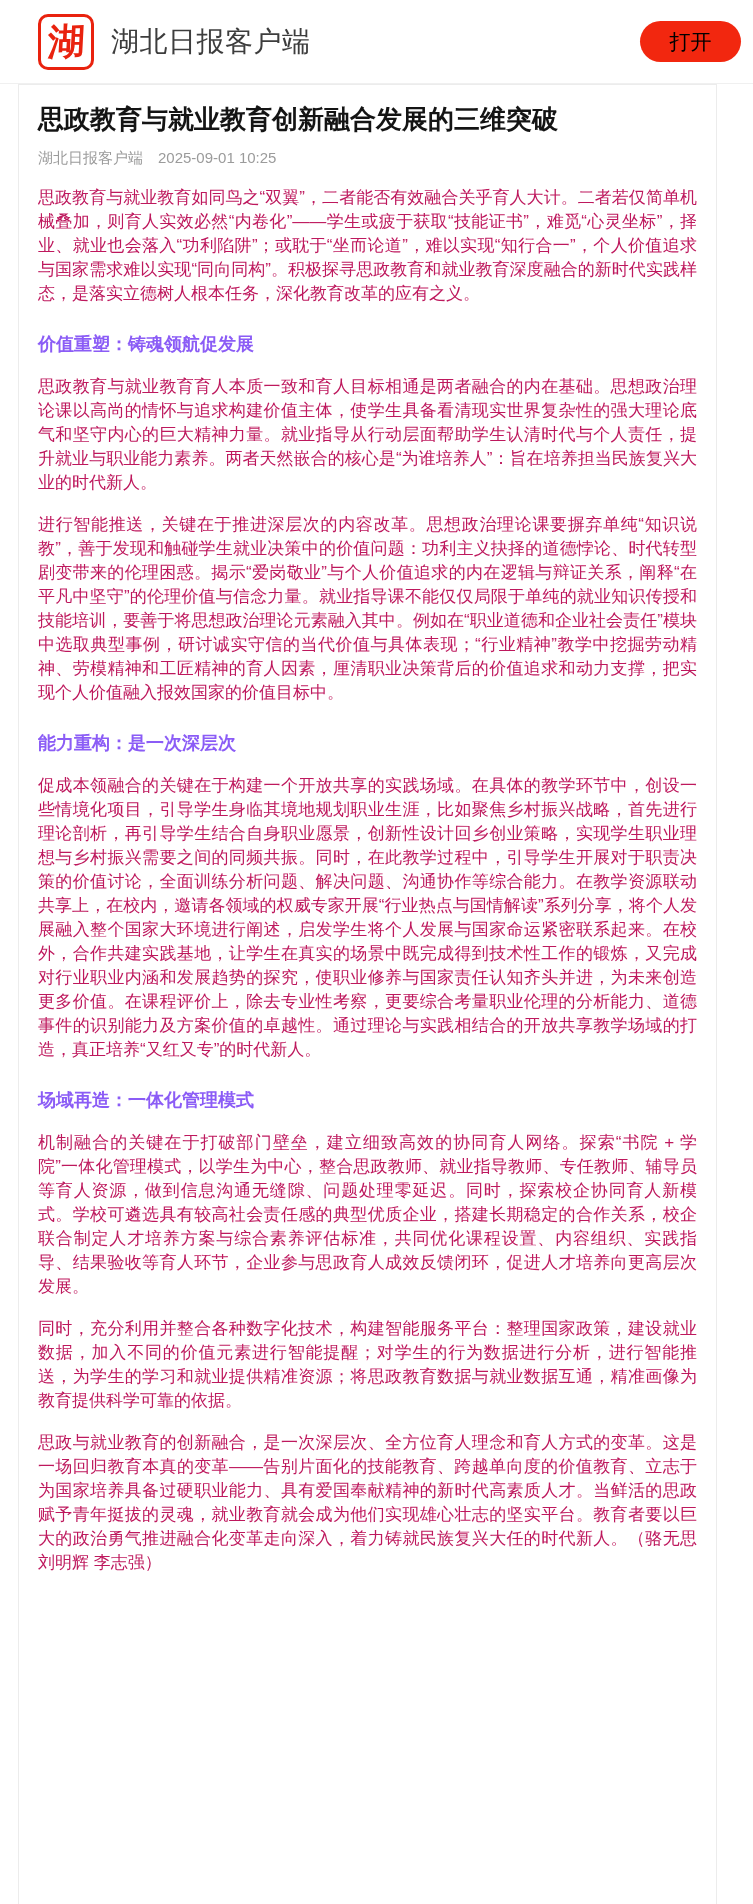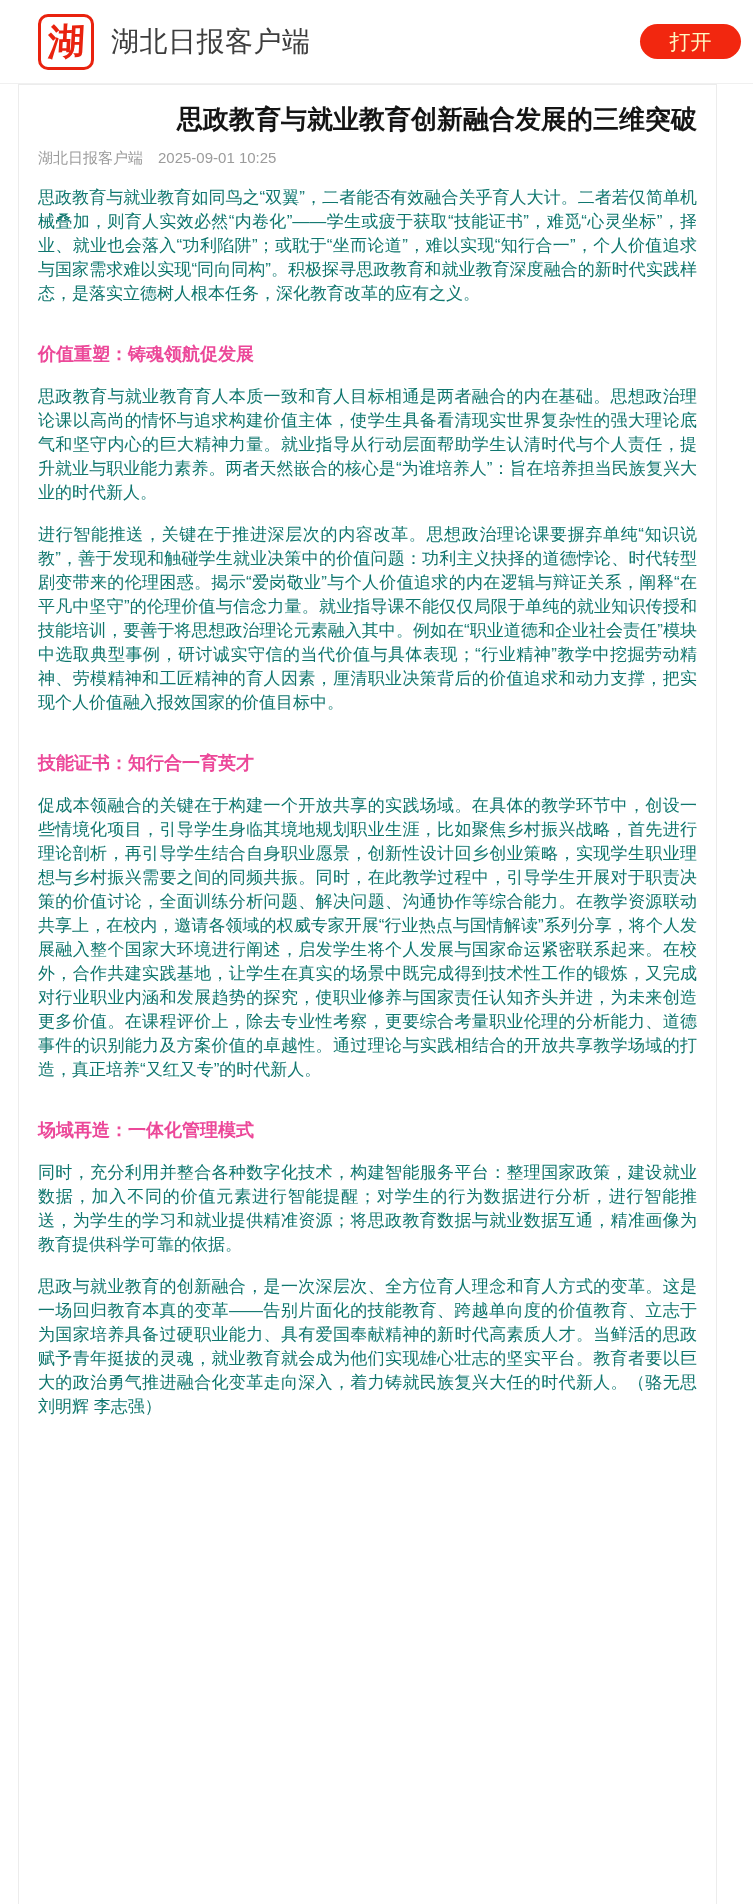"打开" .open-btn { color: #fef9c3 -> #000000; height: 35px -> 41px }
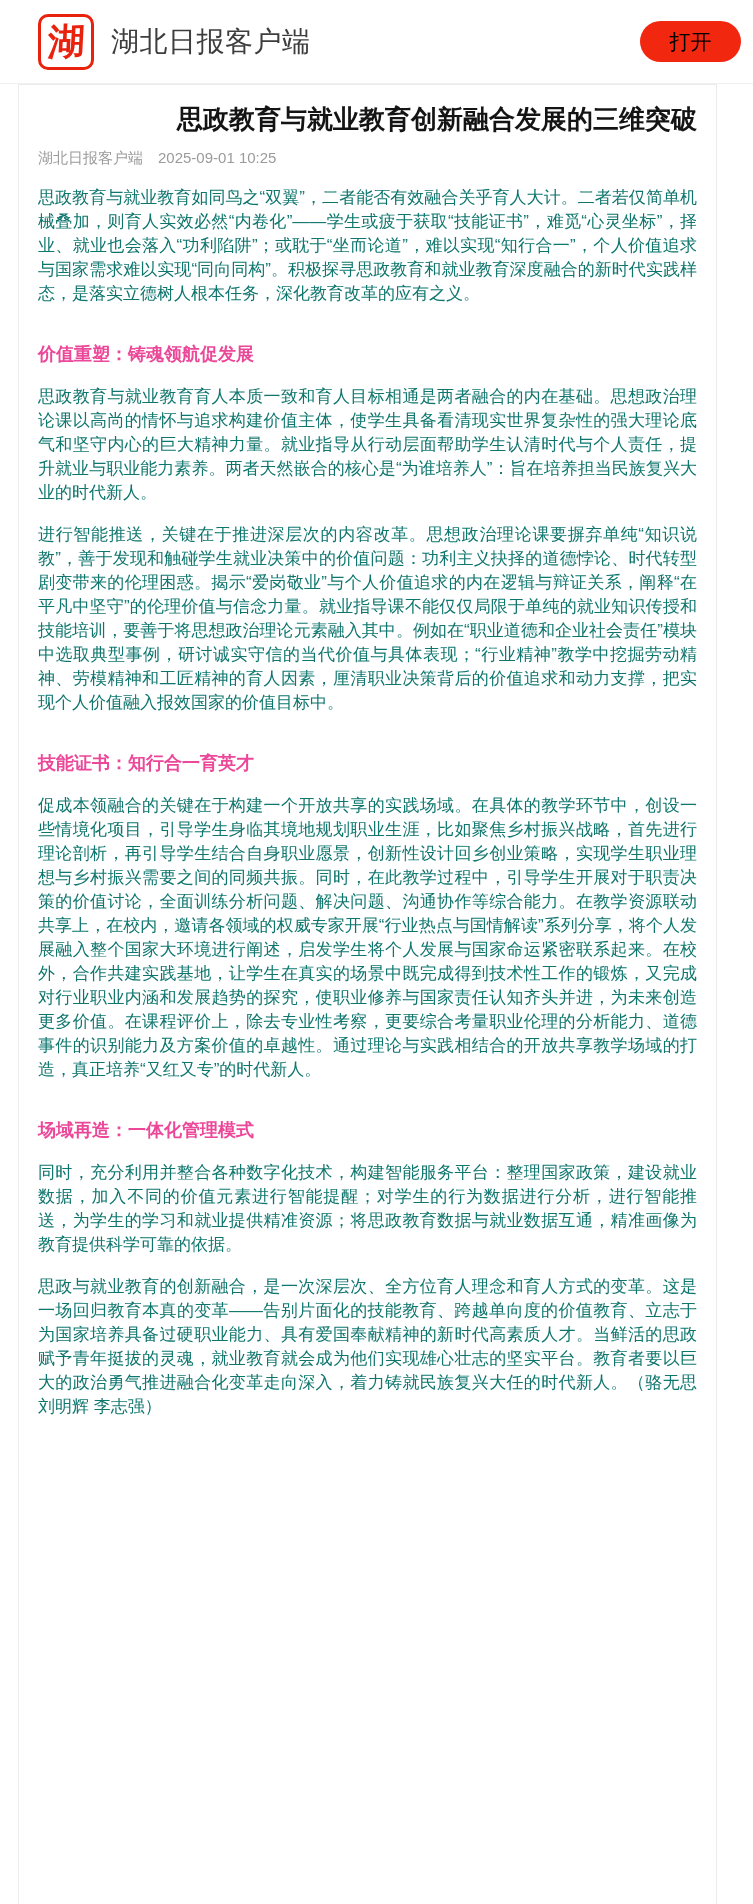"思政教育与就业教育创新融合发展的三维突破" .article-title { text-align: right -> none }
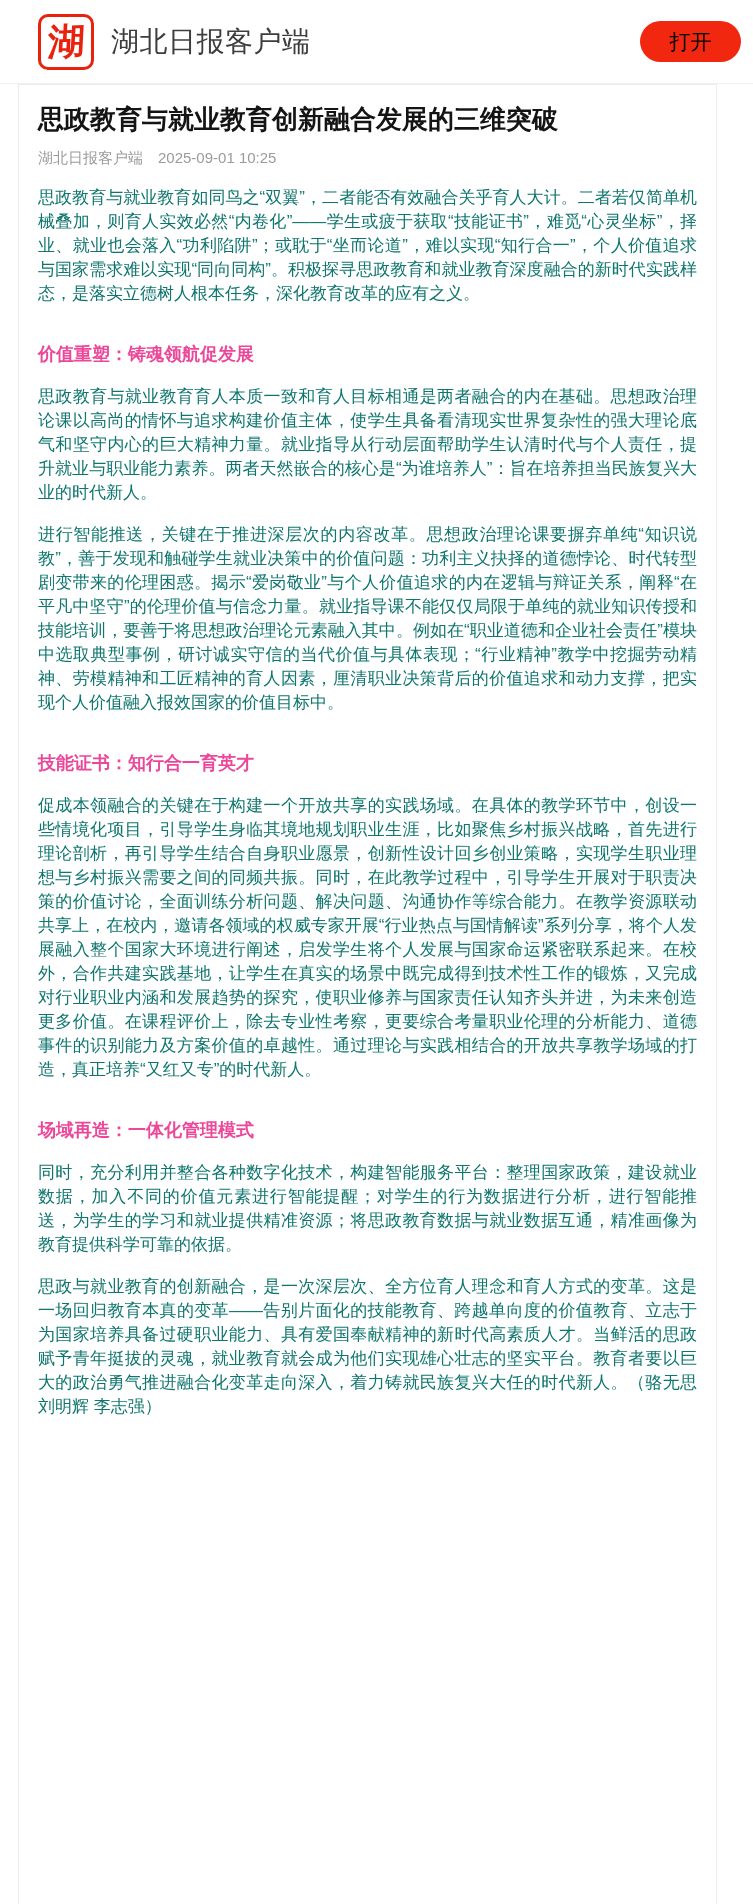"思政教育与就业教育如同鸟之“双翼”，二者能否有效融合关乎育人大计。二者若仅简单机" .article-body p { color: #0f766e -> #be185d }
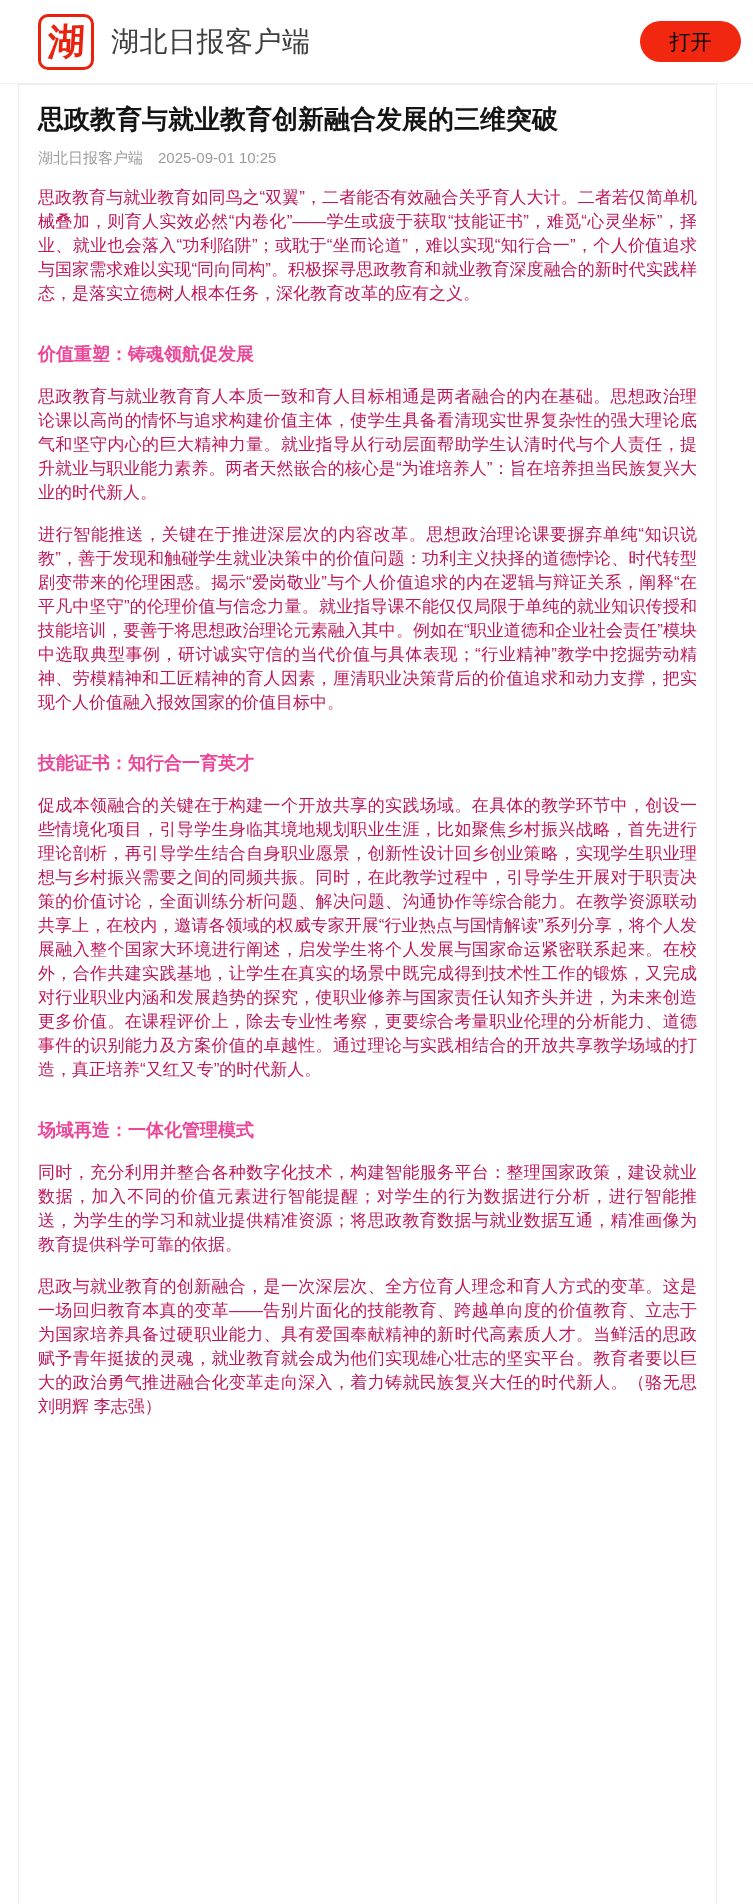"价值重塑：铸魂领航促发展" .article-body h2 { color: #ec4899 -> #8b5cf6; margin: 36px 0 0 -> 26px 0 0 }
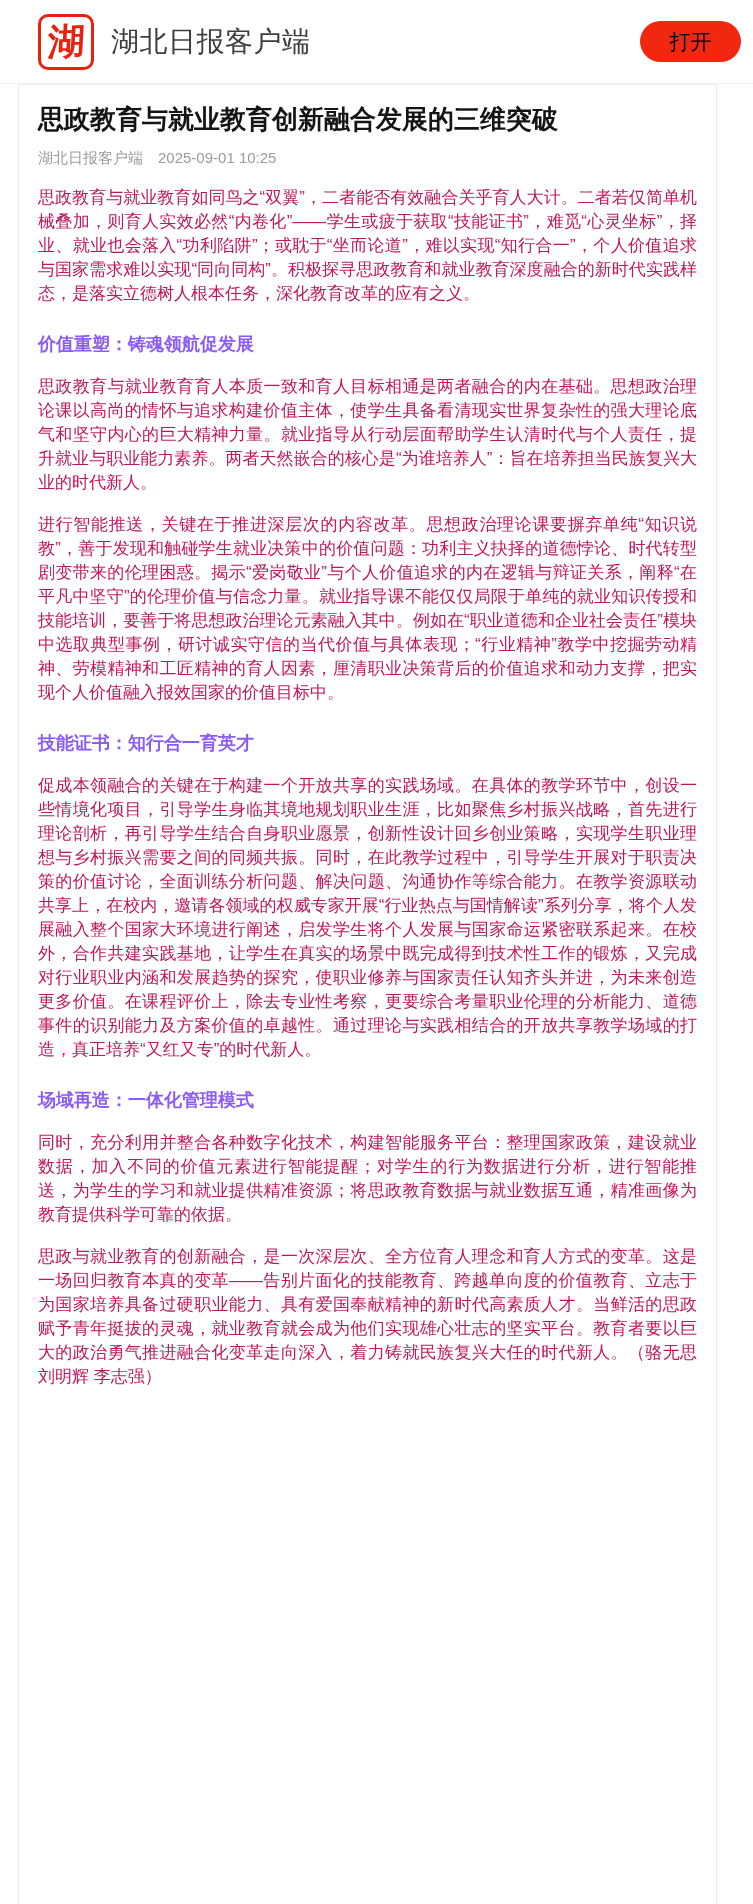"技能证书：知行合一育英才" h2 { text: 技能证书：知行合一育英才 -> 能力重构：是一次深层次 }
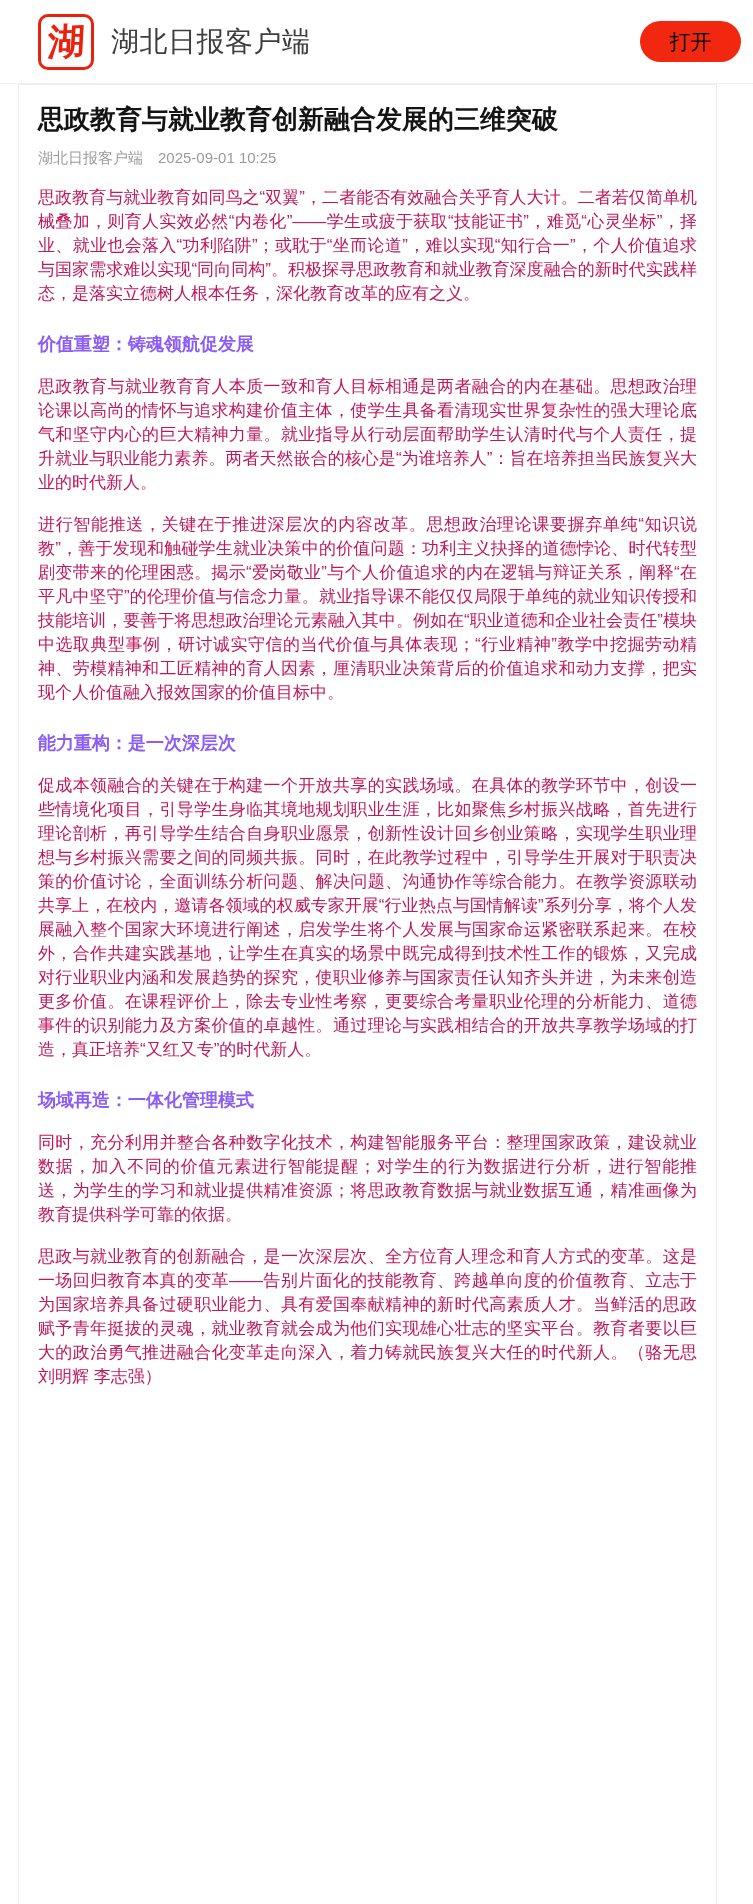"机制融合的关键在于打破部门壁垒，建立细致高效的协同育人网络。探索“书院 +" p { html: none -> <p>机制融合的关键在于打破部门壁垒，建立细致高效的协同育人网络。探索“书院 + 学院”一体化管理模式，以学生为中心，整合思政教师、就业指导教师、专任教师、辅导员等育人资源，做到信息沟通无缝隙、问题处理零延迟。同时，探索校企协同育人新模式。学校可遴选具有较高社会责任感的典型优质企业，搭建长期稳定的合作关系，校企联合制定人才培养方案与综合素养评估标准，共同优化课程设置、内容组织、实践指导、结果验收等育人环节，企业参与思政育人成效反馈闭环，促进人才培养向更高层次发展。</p> }
